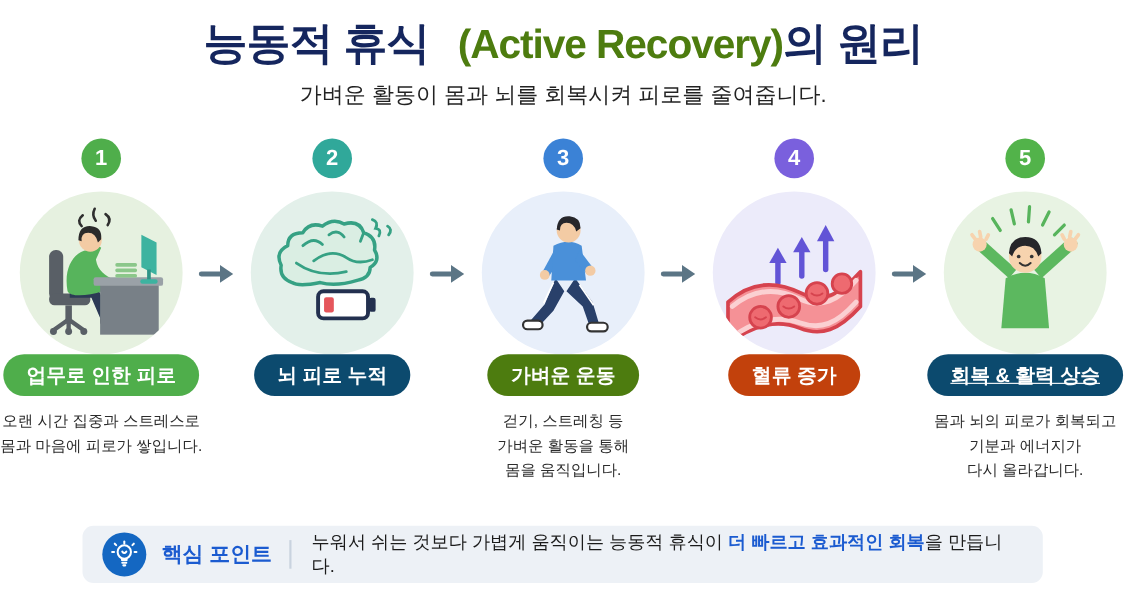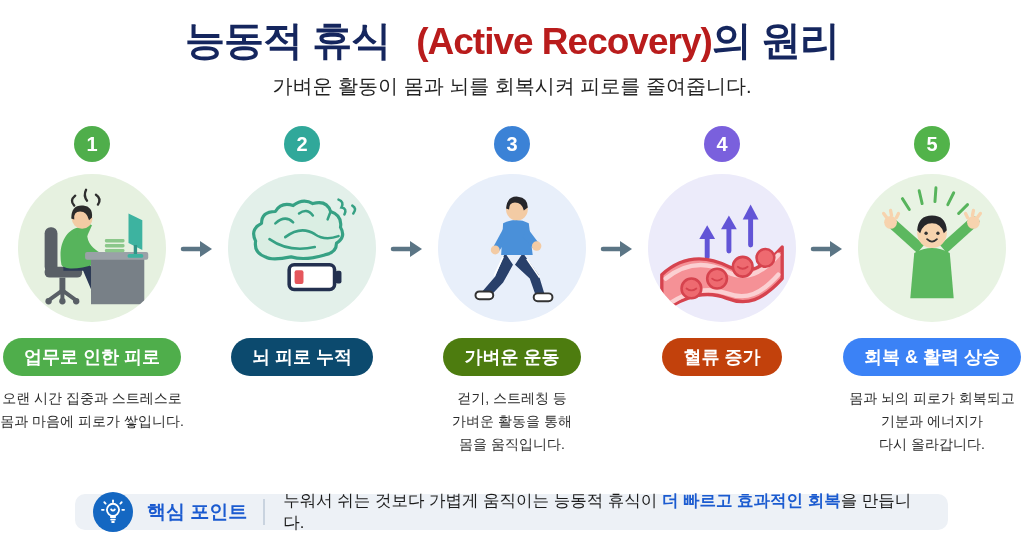"(Active Recovery)" .title .en { color: #b91c1c -> #4d7c0f }
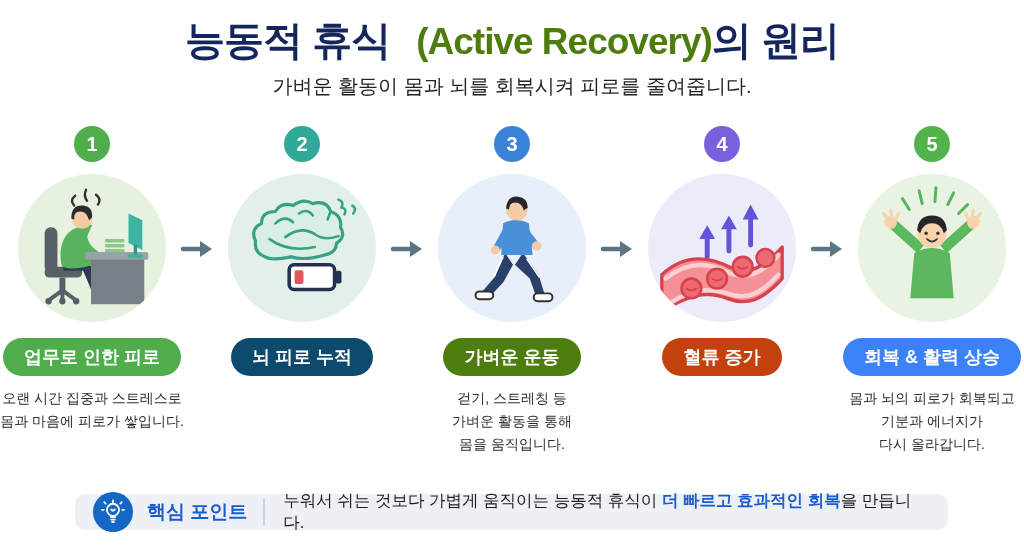"업무로 인한 피로" .pill { margin-top: 16px -> none }
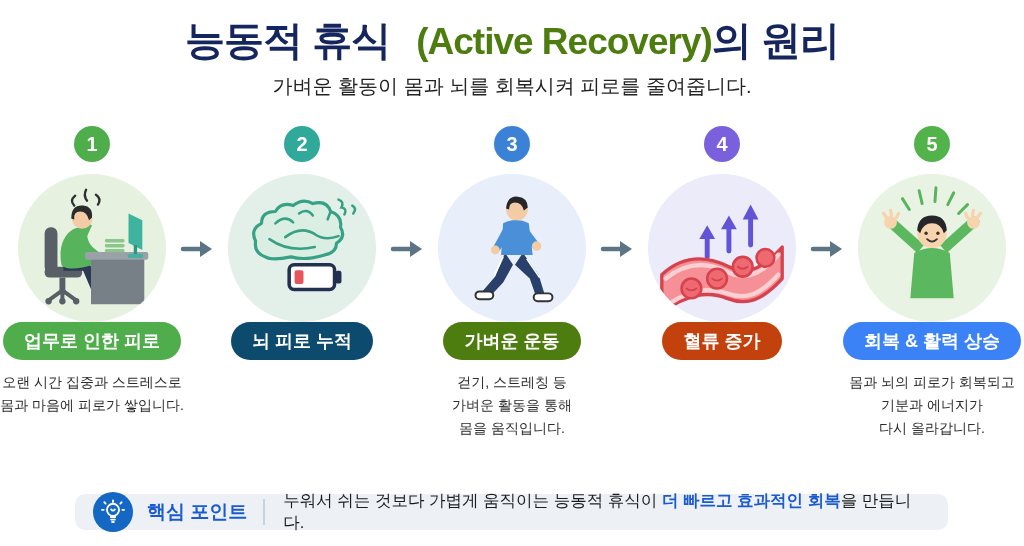"회복 & 활력 상승" div.pill { background: #3b82f6 -> #0c4a6e; text-decoration: none -> underline }
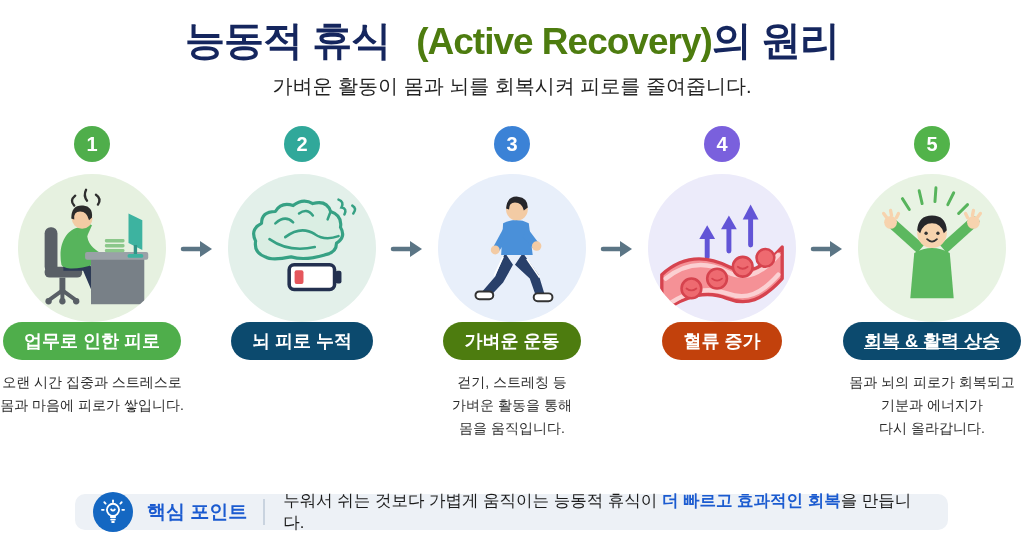"핵심 포인트" .callout { height: 36px -> 52px }
